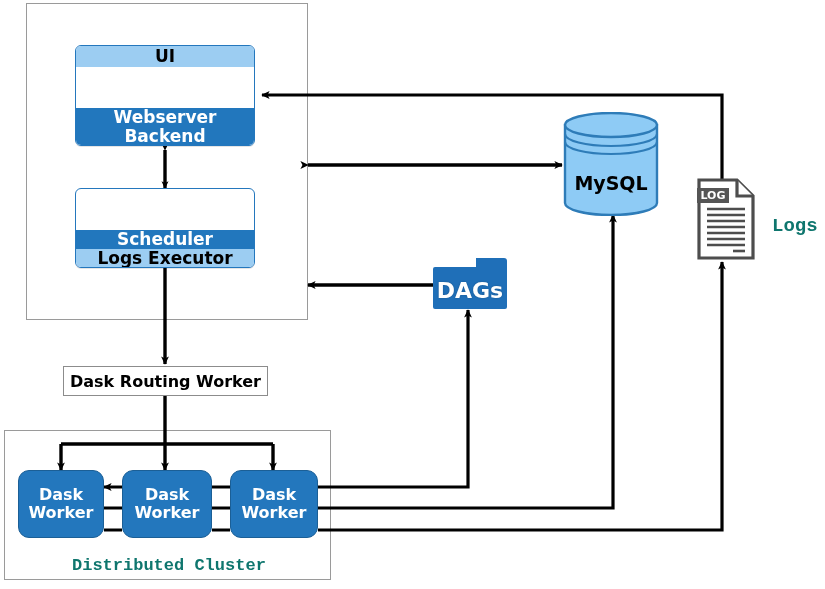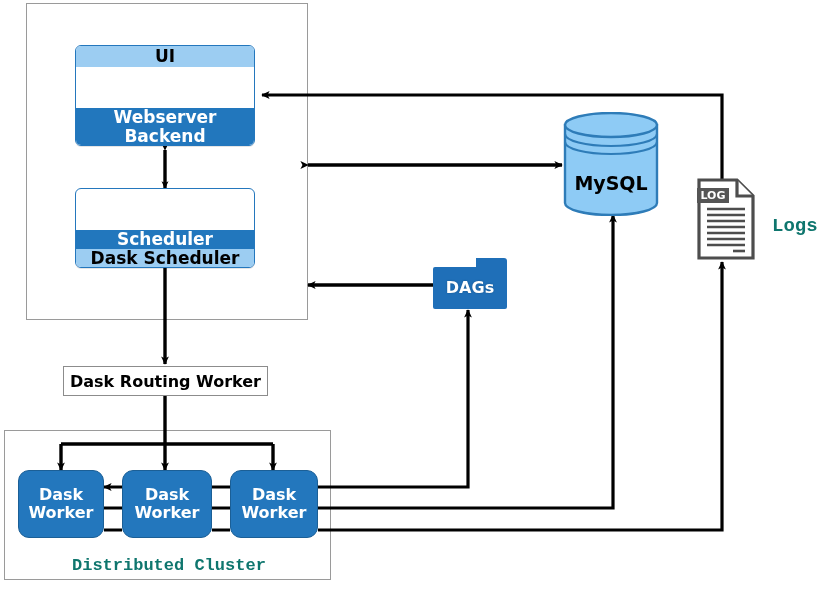"Dask Scheduler" div.seg { text: Dask Scheduler -> Logs Executor }
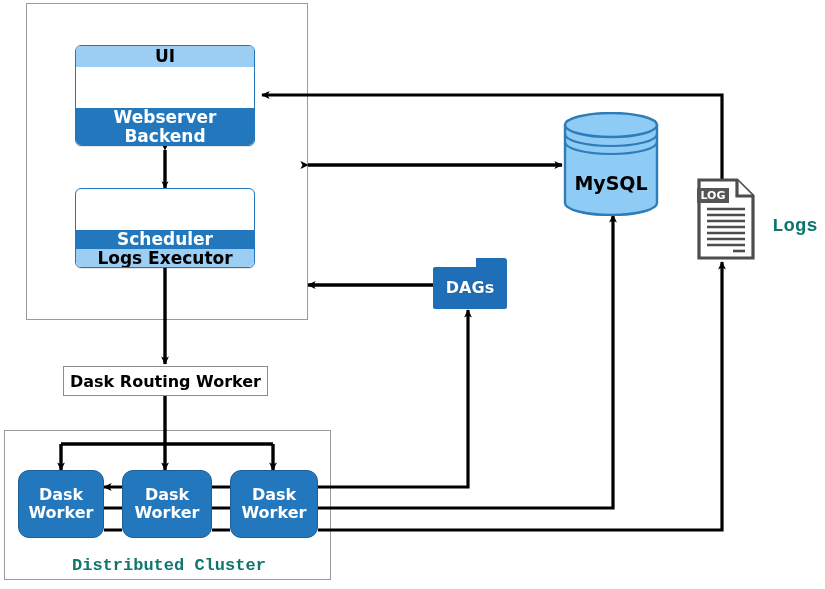"DAGs" div.dags-label { font-size: 16px -> 22px }
